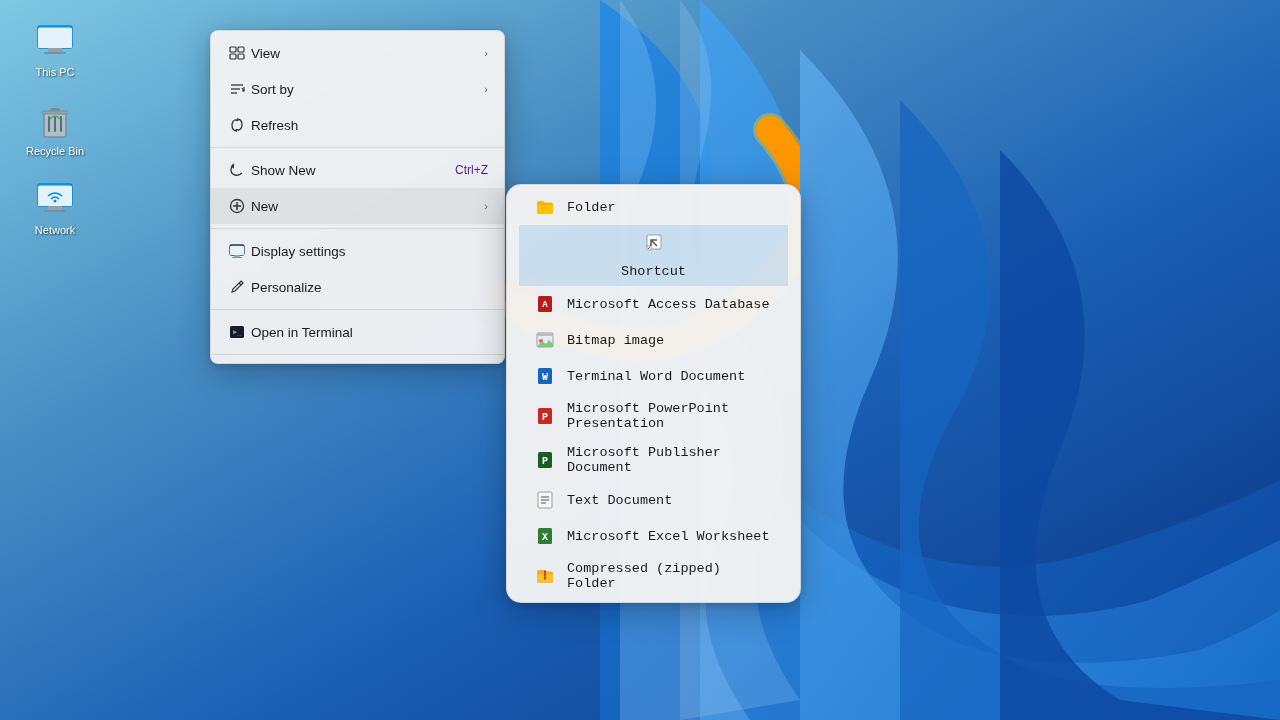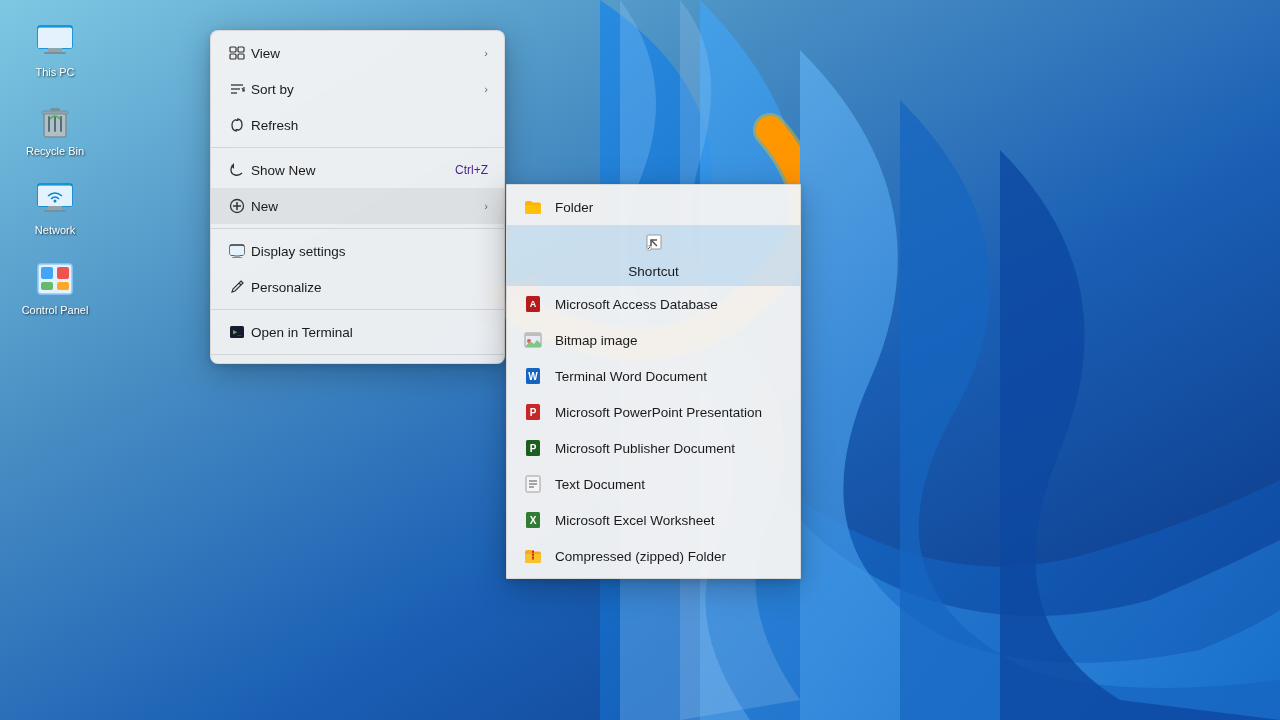"Folder" .submenu { border-radius: 1px -> 15px; font-family: none -> Liberation Mono, monospace; padding: 4px 0 -> 4px 12px }
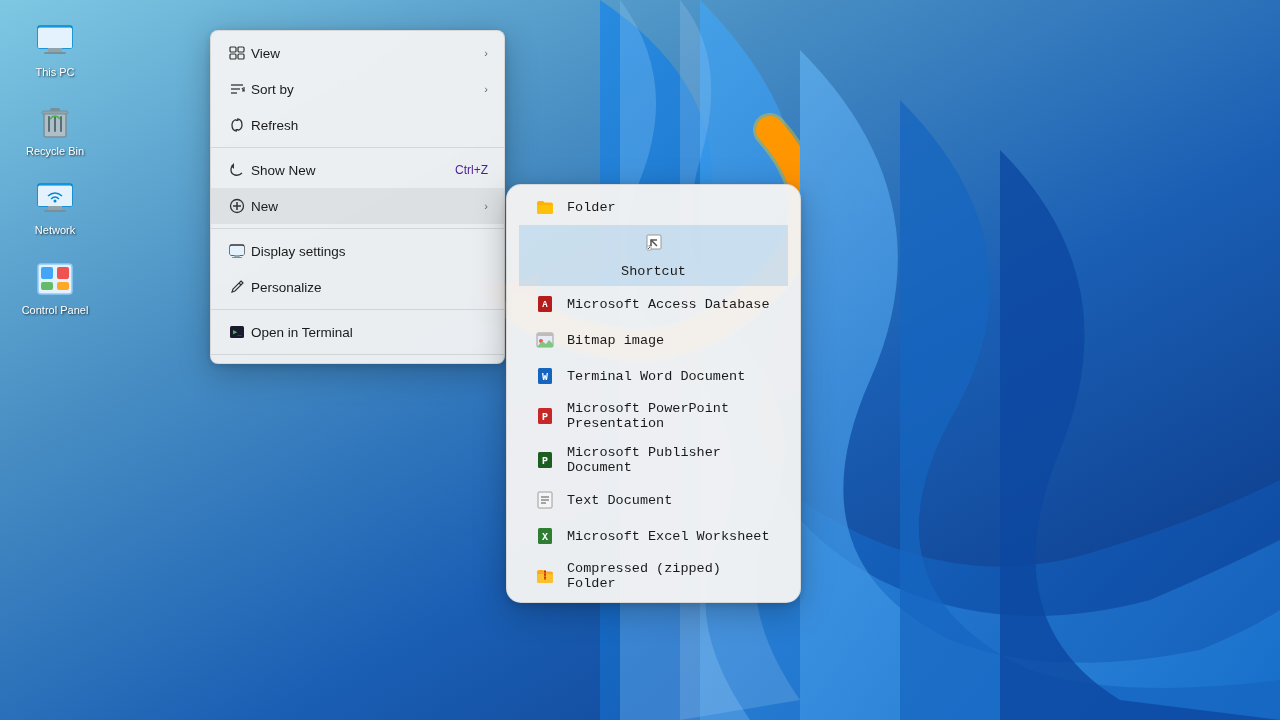"Control Panel" div.desktop-icon { html: <div> <div> <svg> <rect></rect> <rect></rect> <rect></rect> <rect></rect> <rect></rect> </svg> </div> <span>Control Panel</span> </div> -> none }
